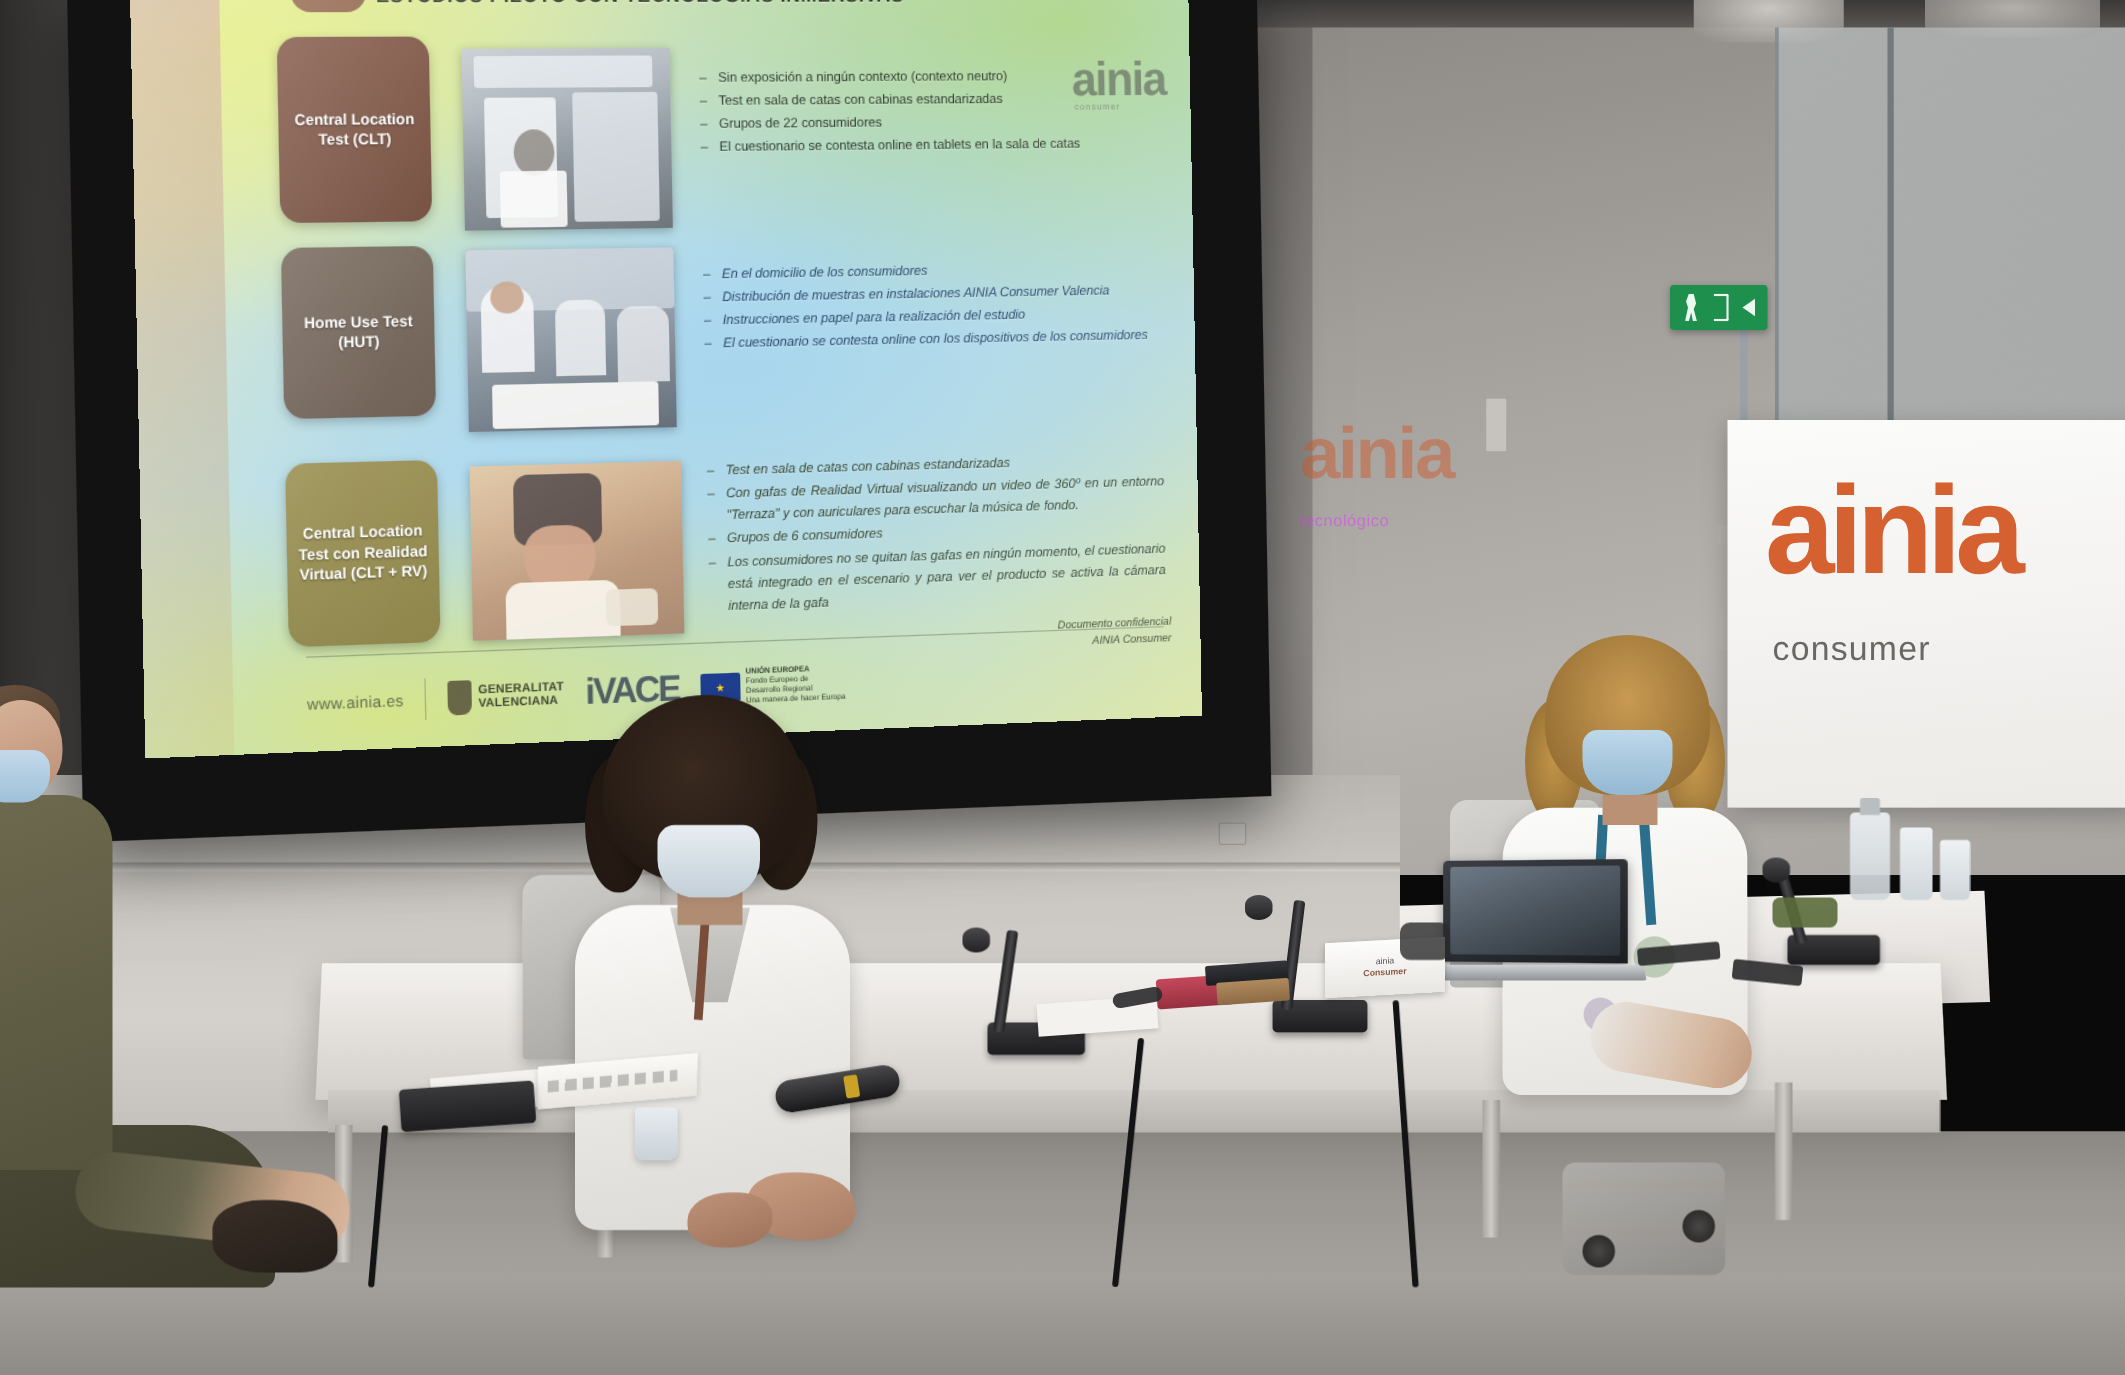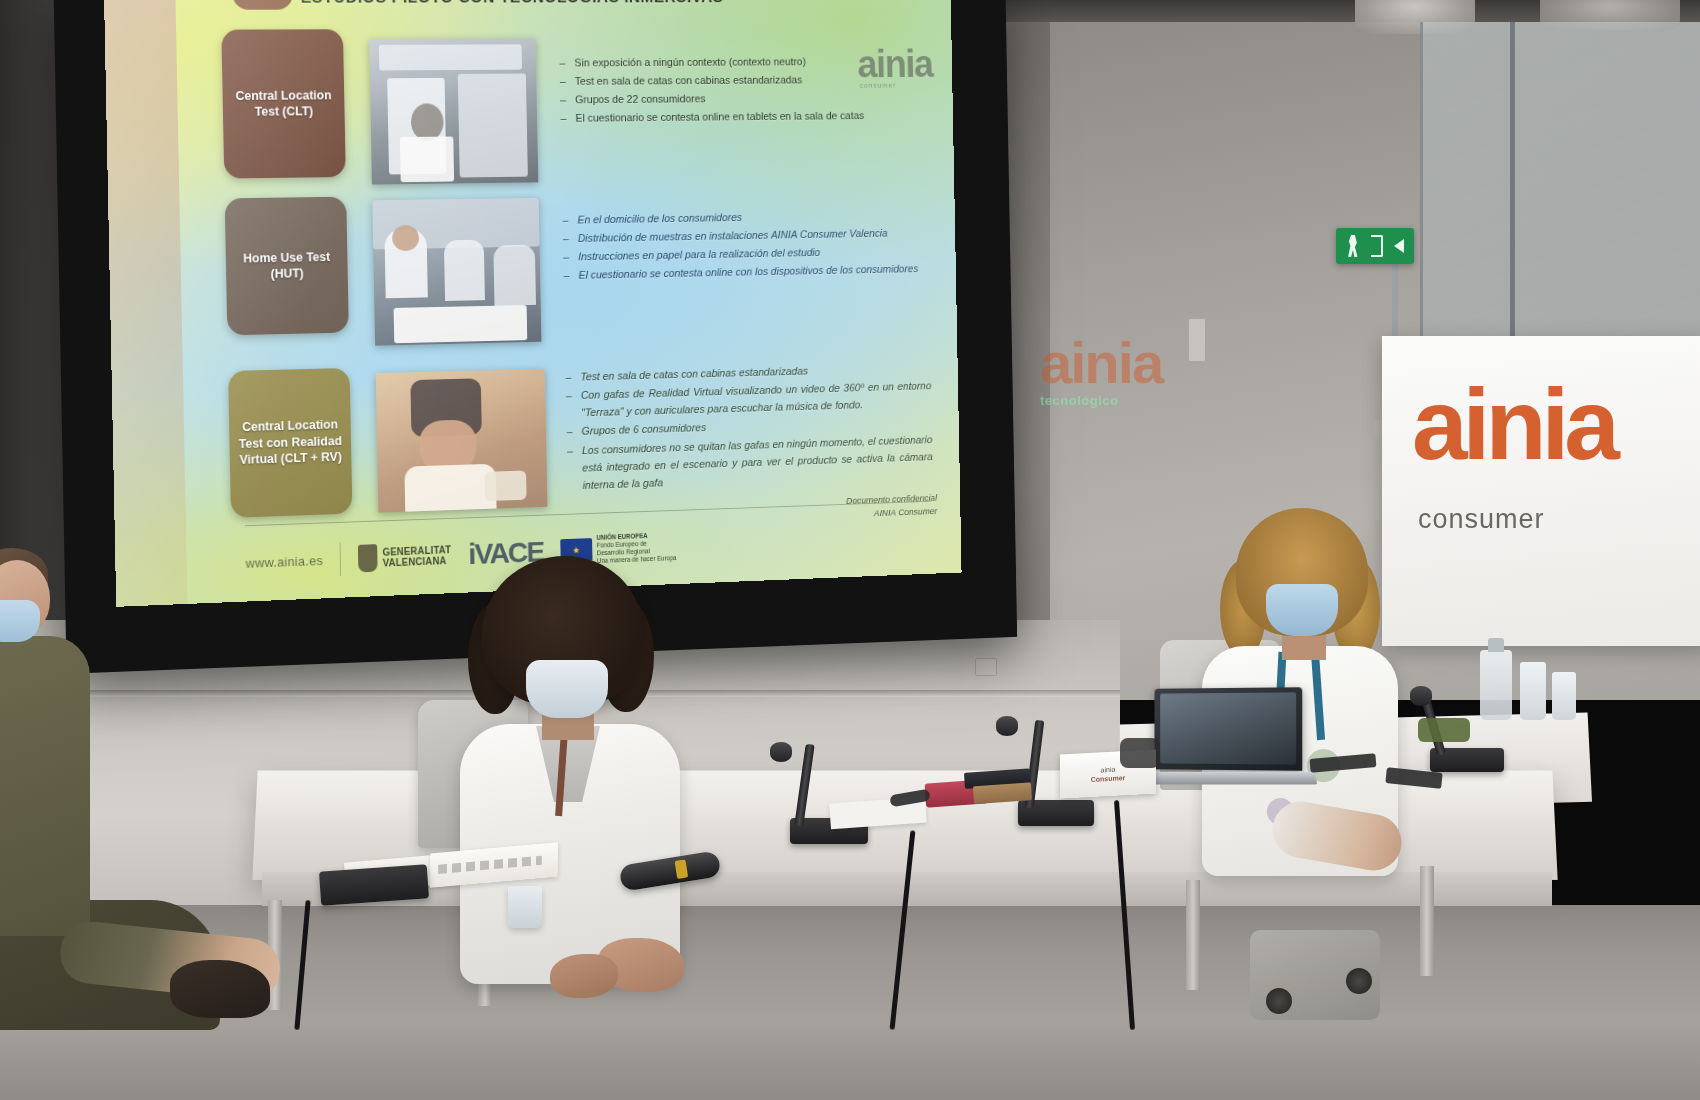"tecnológico" .wall-logo .small { color: #86efac -> #d946ef; font-weight: bold -> none; margin-top: 6px -> 22px }
